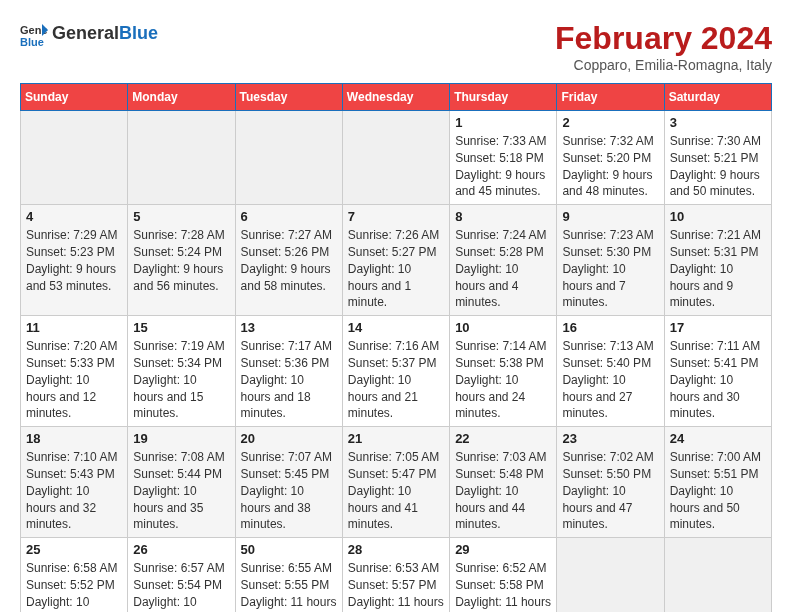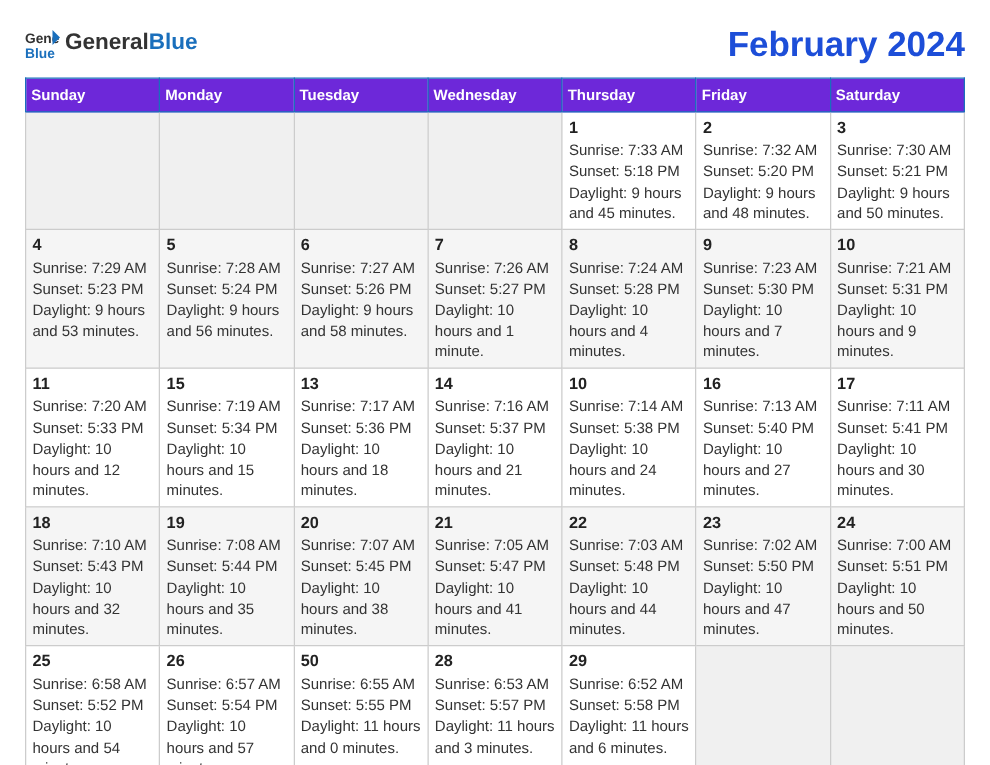"February 2024" .calendar-title { color: #1d4ed8 -> #b91c1c; font-size: 28px -> 32px }
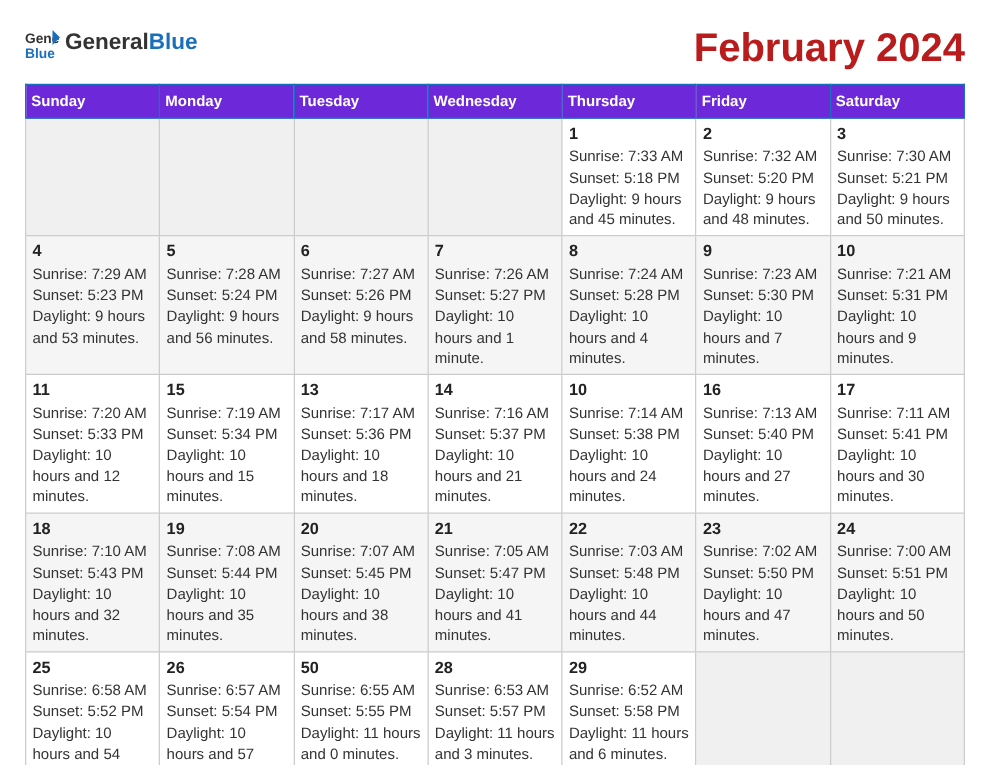"Copparo, Emilia-Romagna, Italy" div.calendar-subtitle { html: none -> <div>Copparo, Emilia-Romagna, Italy</div> }
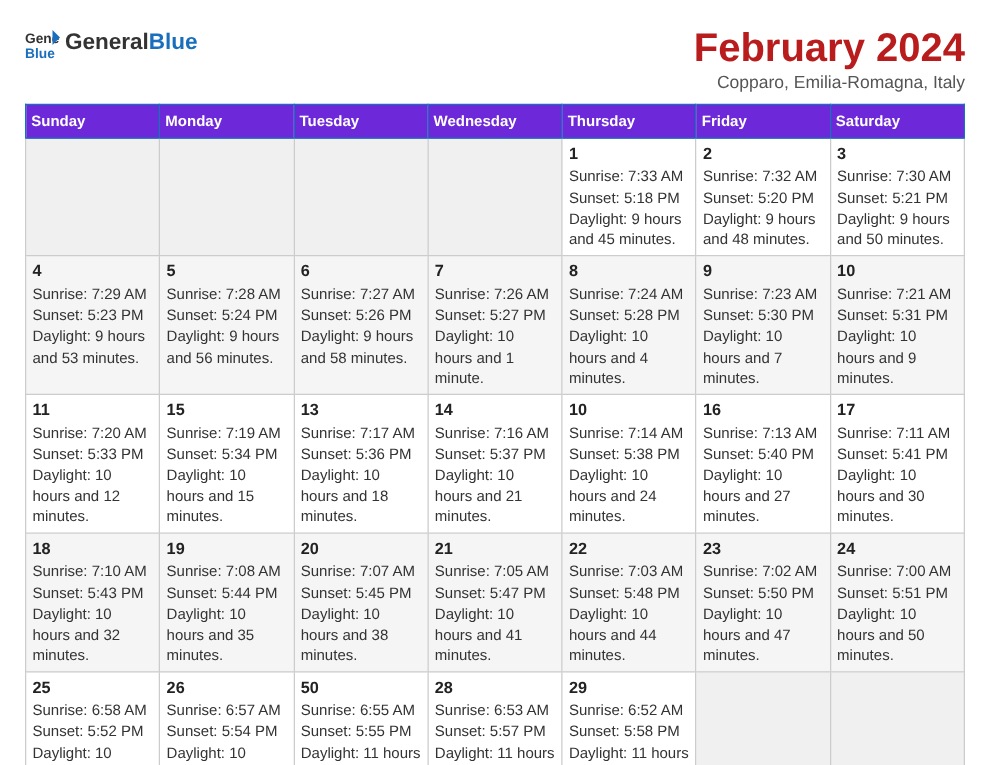"Sunday" thead tr th { background-color: #6d28d9 -> #ef4444 }
